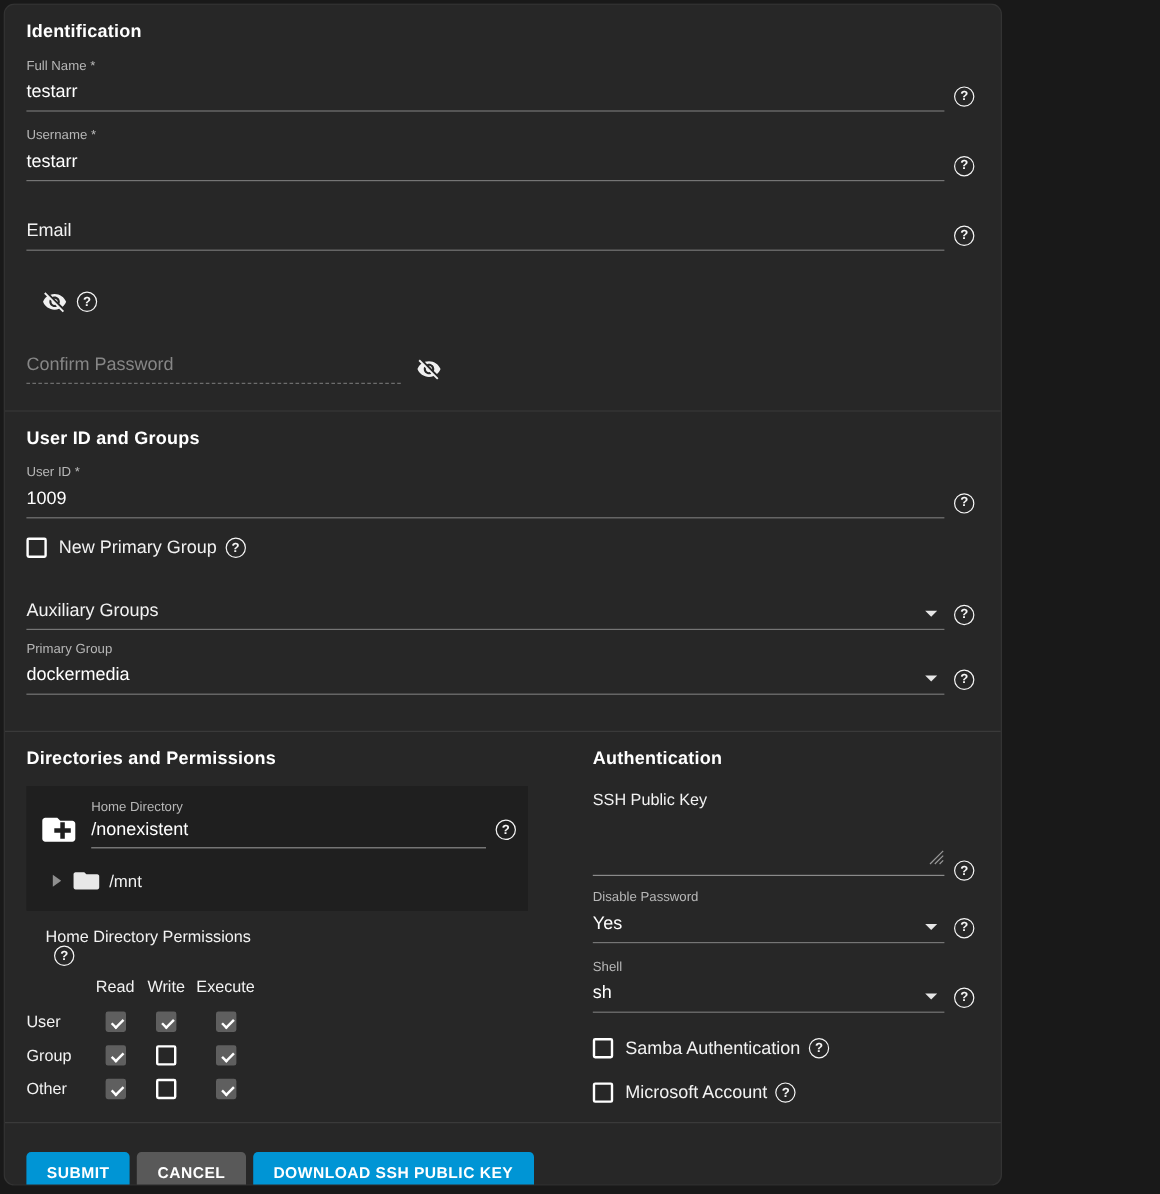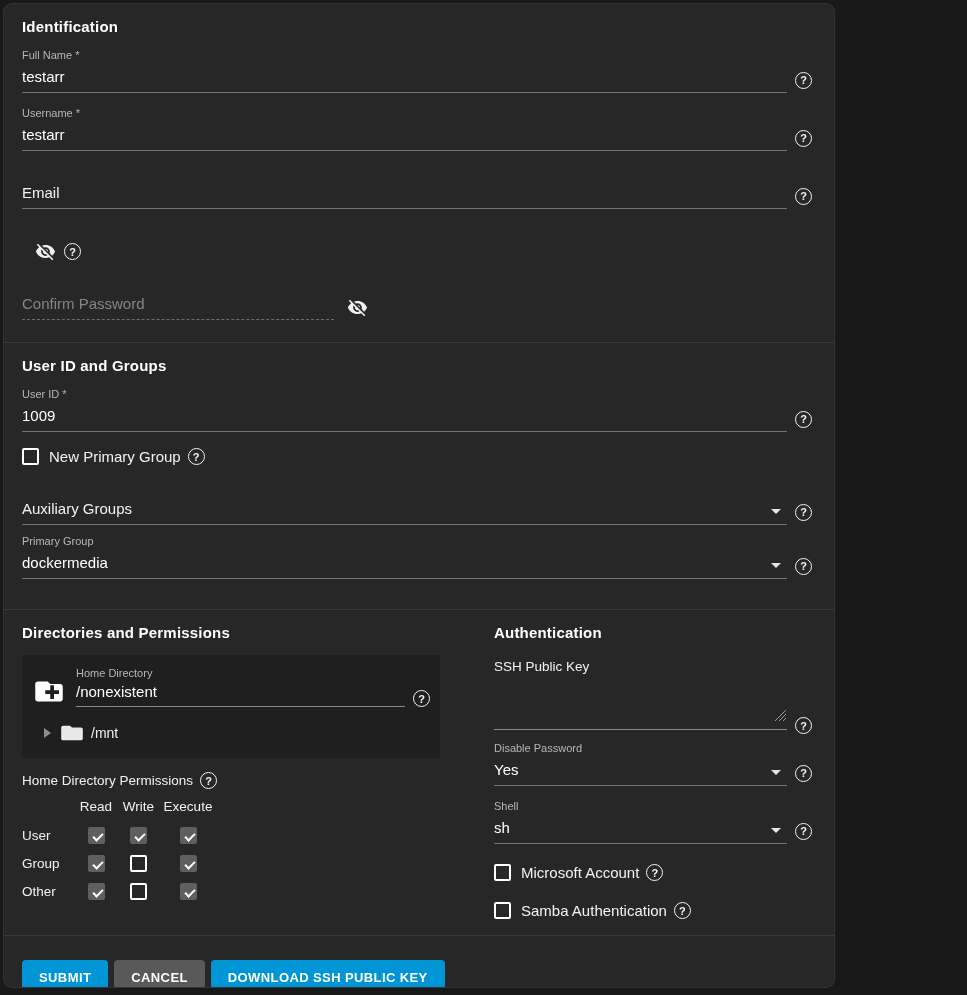"/nonexistent" .dir-row-help { align-items: flex-end -> flex-start }
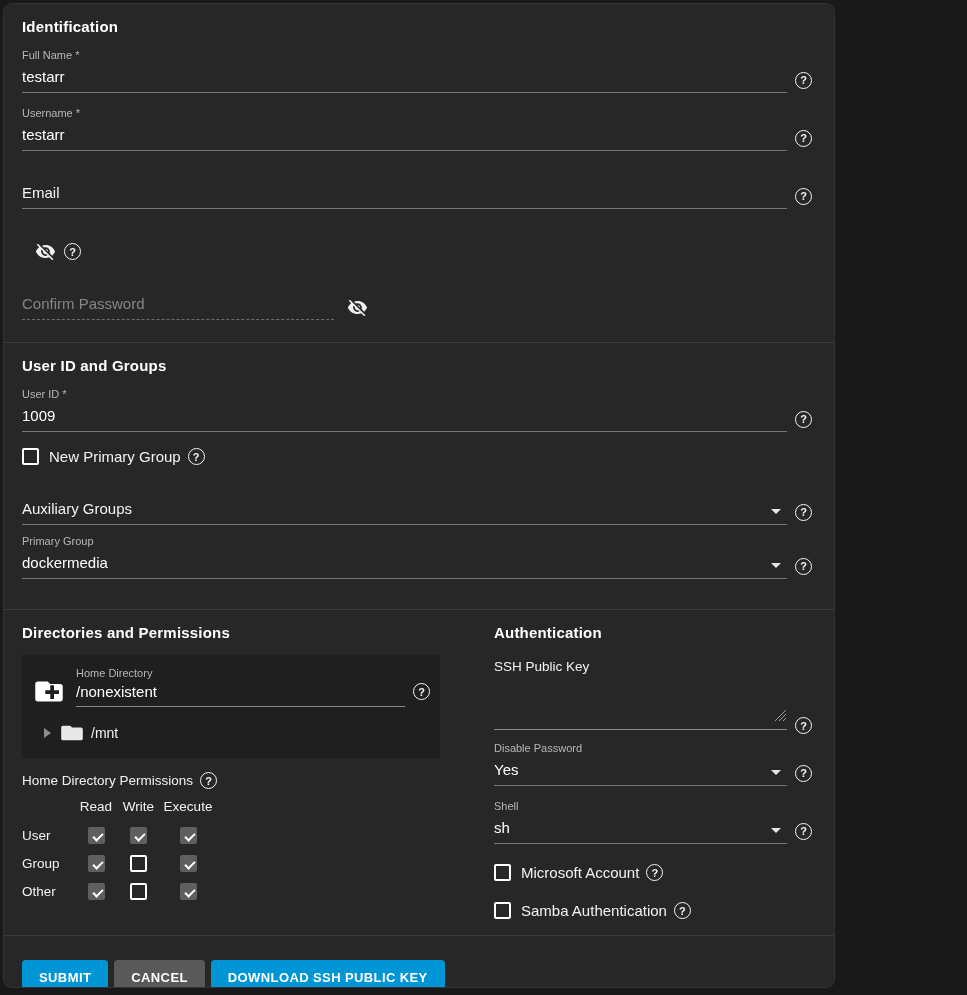"Home Directory Permissions" .perm-title-row { align-items: center -> none; flex-direction: none -> column; margin: 14px 0 8px 0 -> 14px 0 8px 16px }
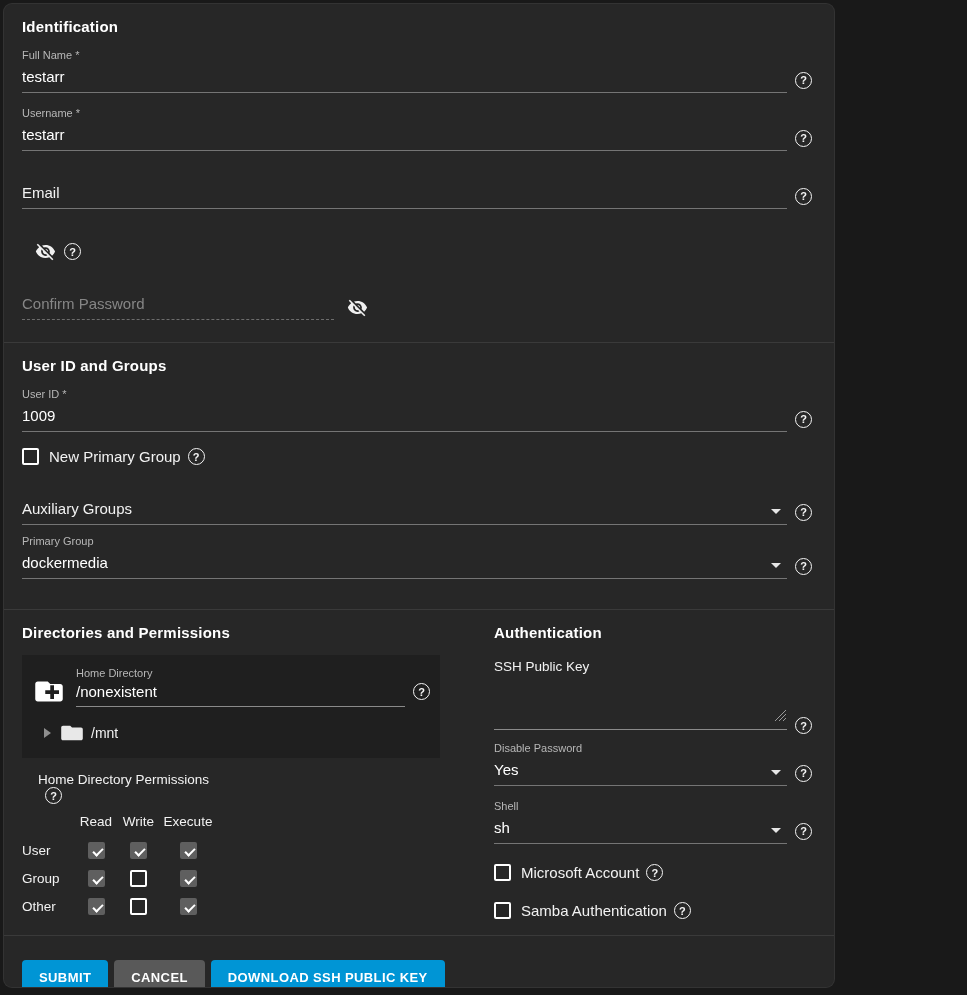"Microsoft Account" div.check-row { order: before "Samba Authentication" -> after "Samba Authentication" }
